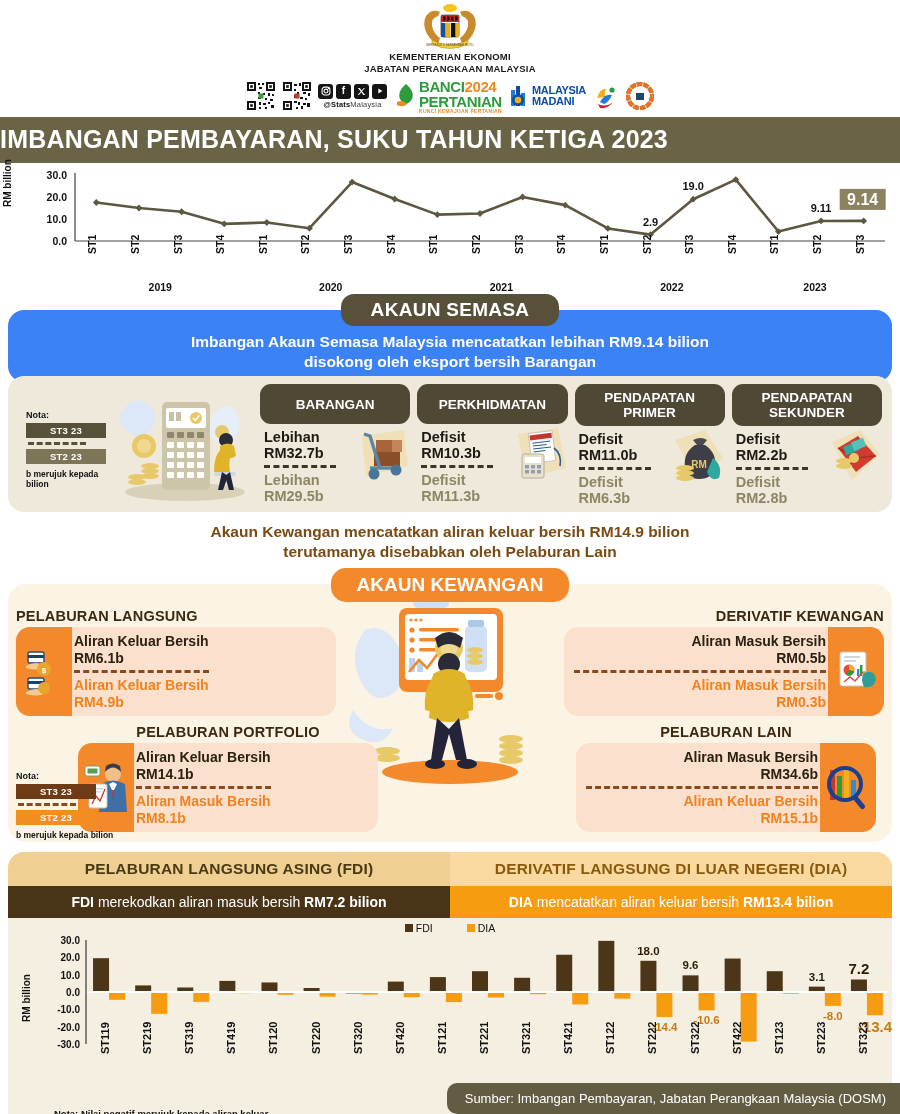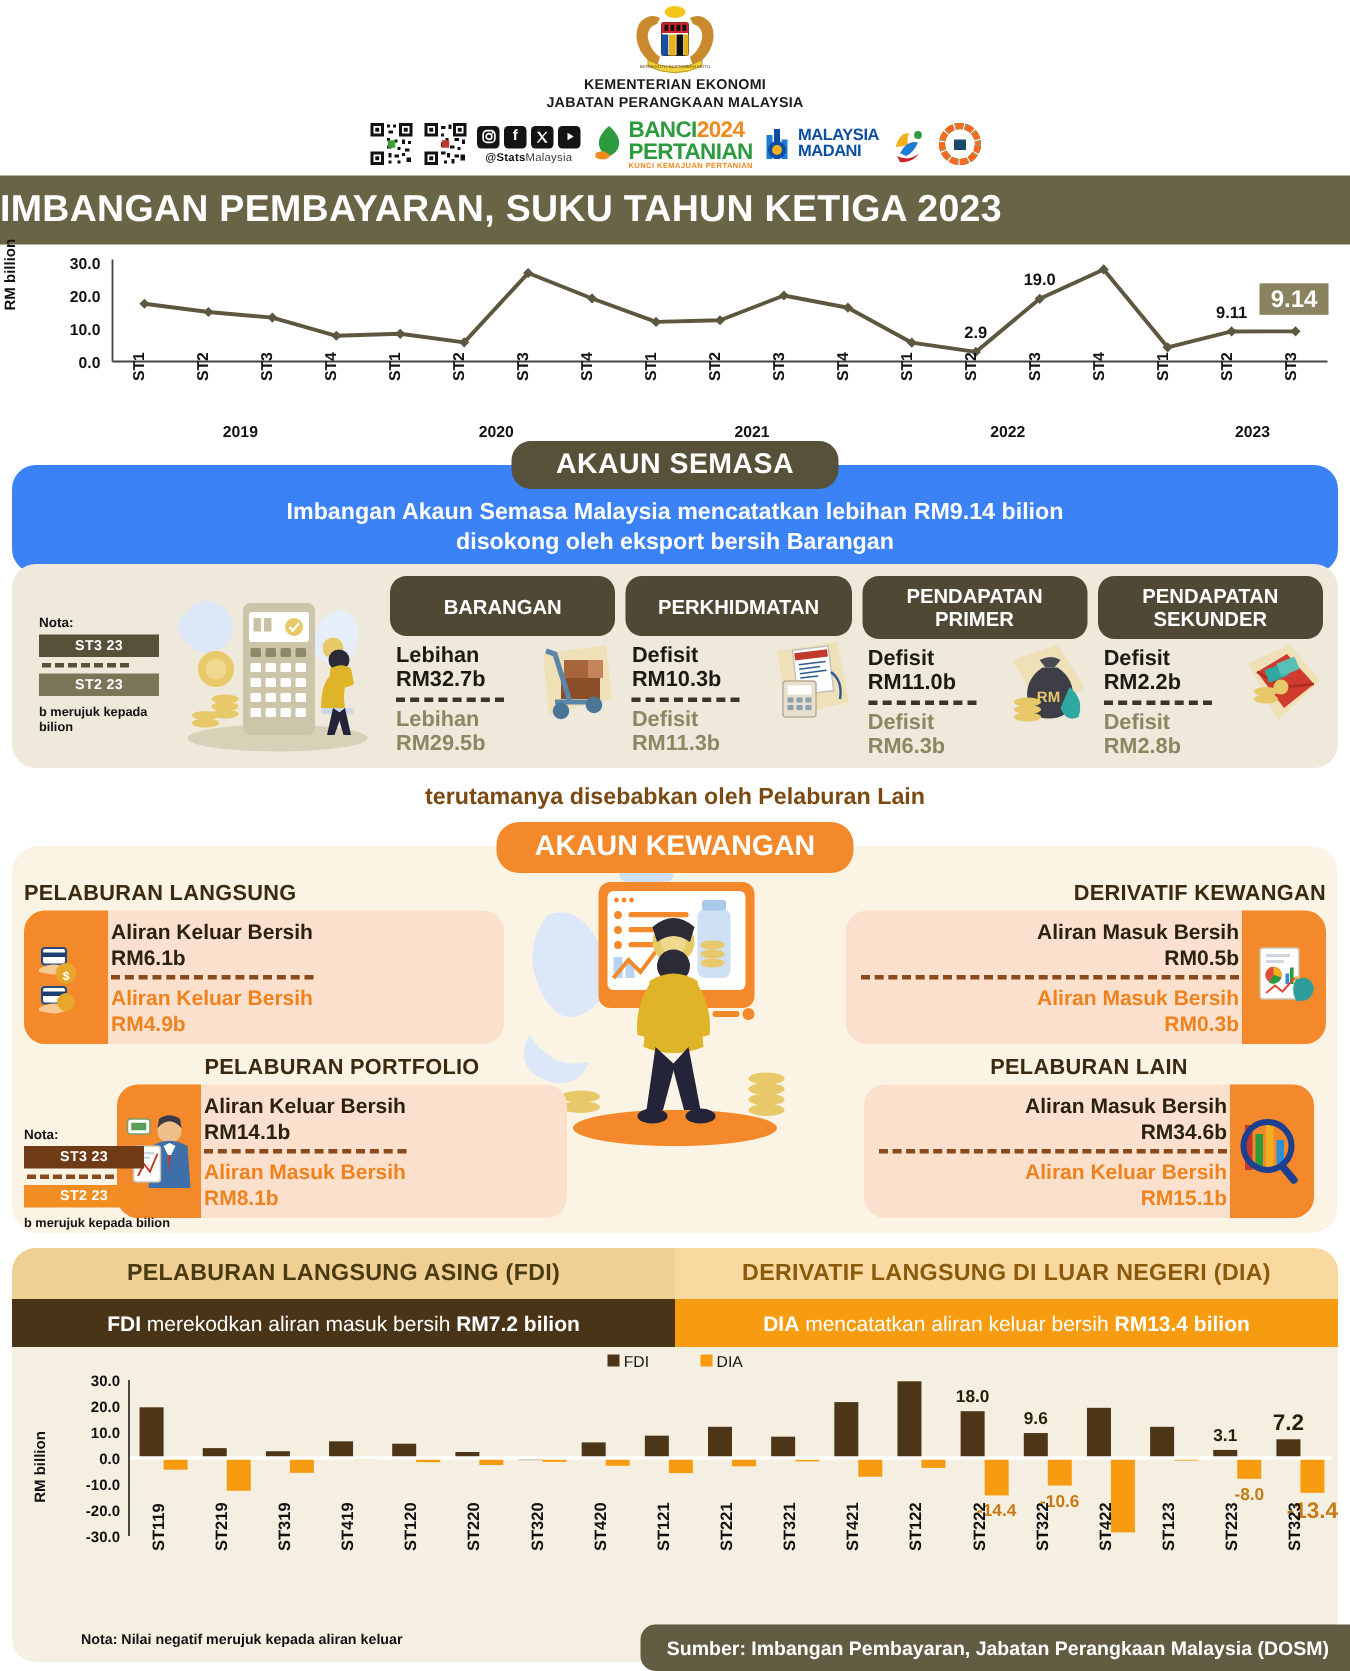"2023" span { left: 835px -> 815px }
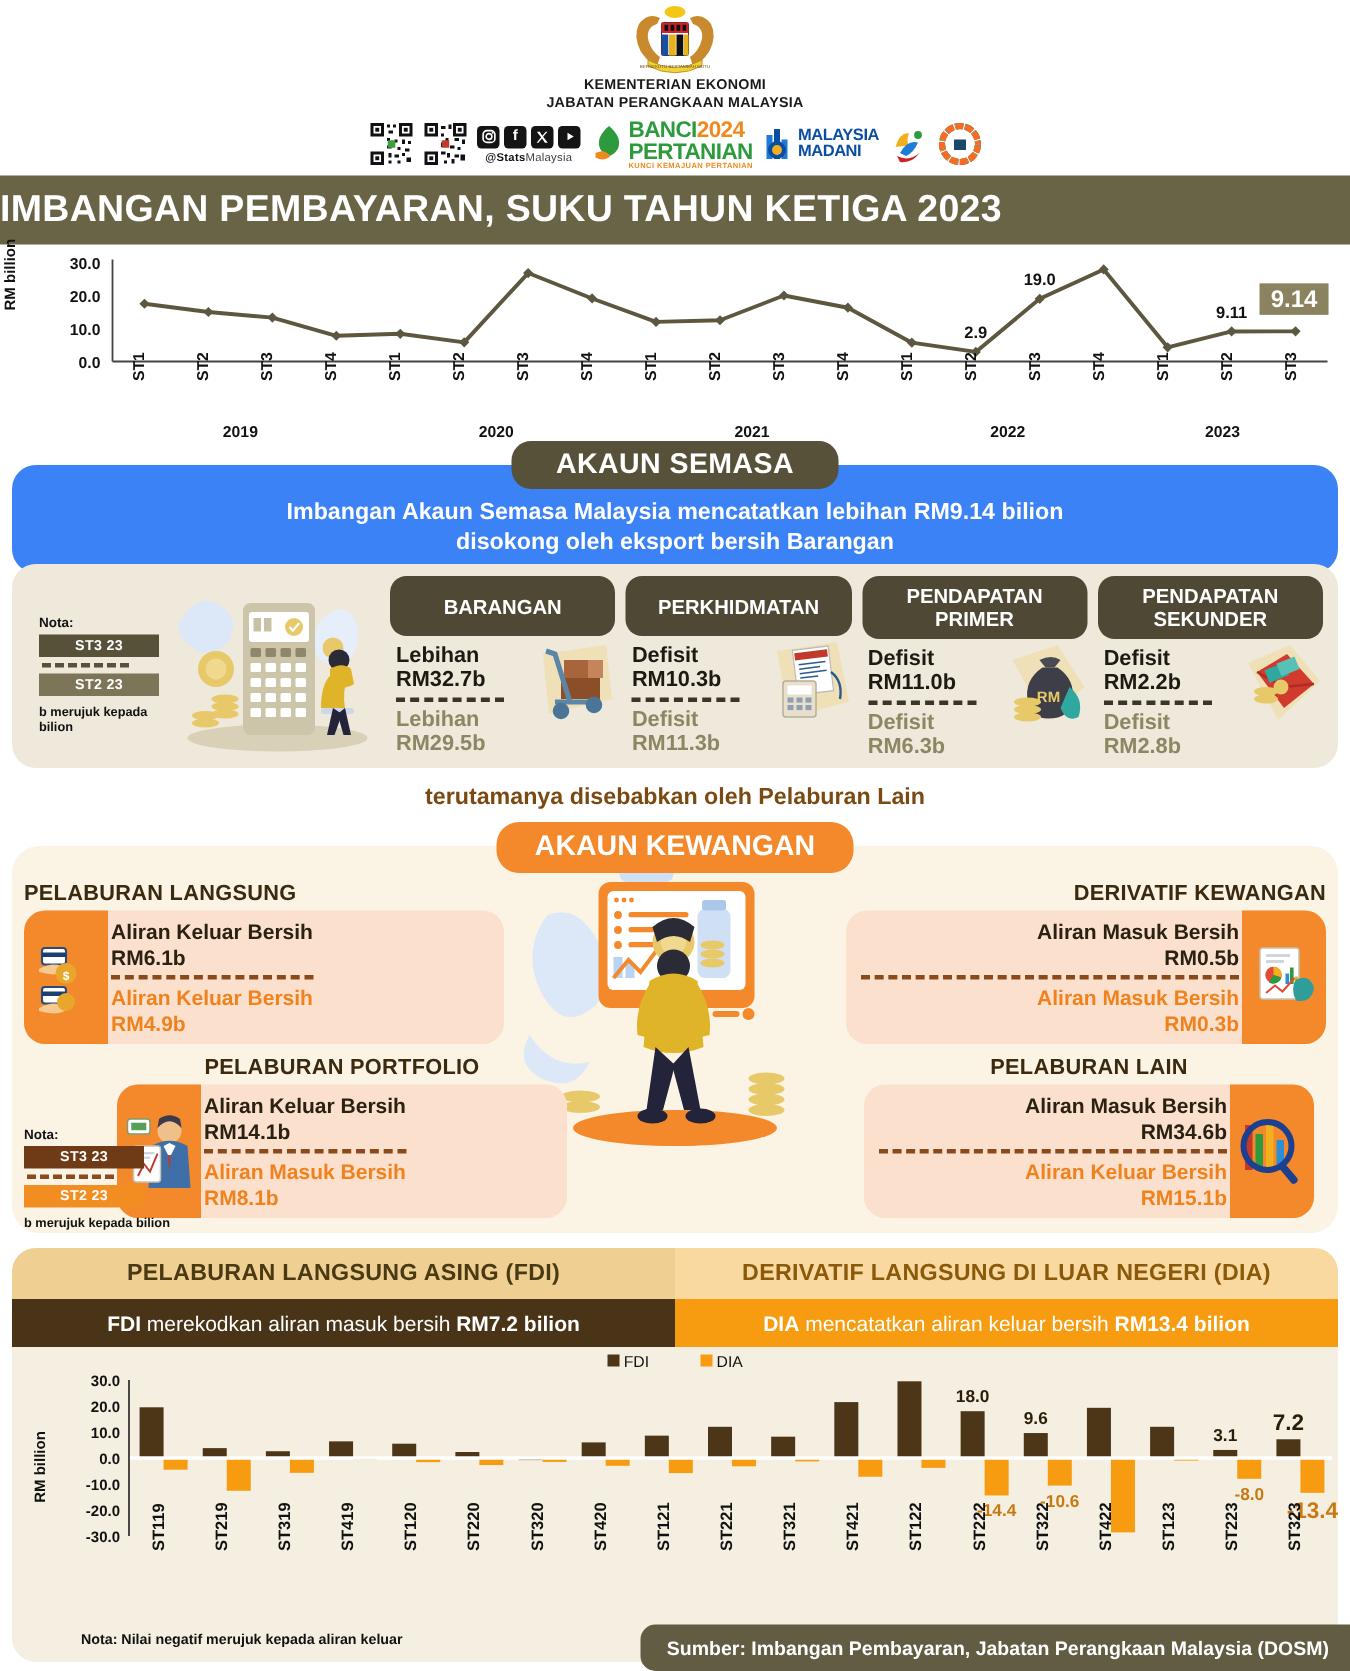"Akaun Kewangan mencatatkan aliran keluar" div { html: none -> <div>Akaun Kewangan mencatatkan aliran keluar bersih RM14.9 bilion</div> }
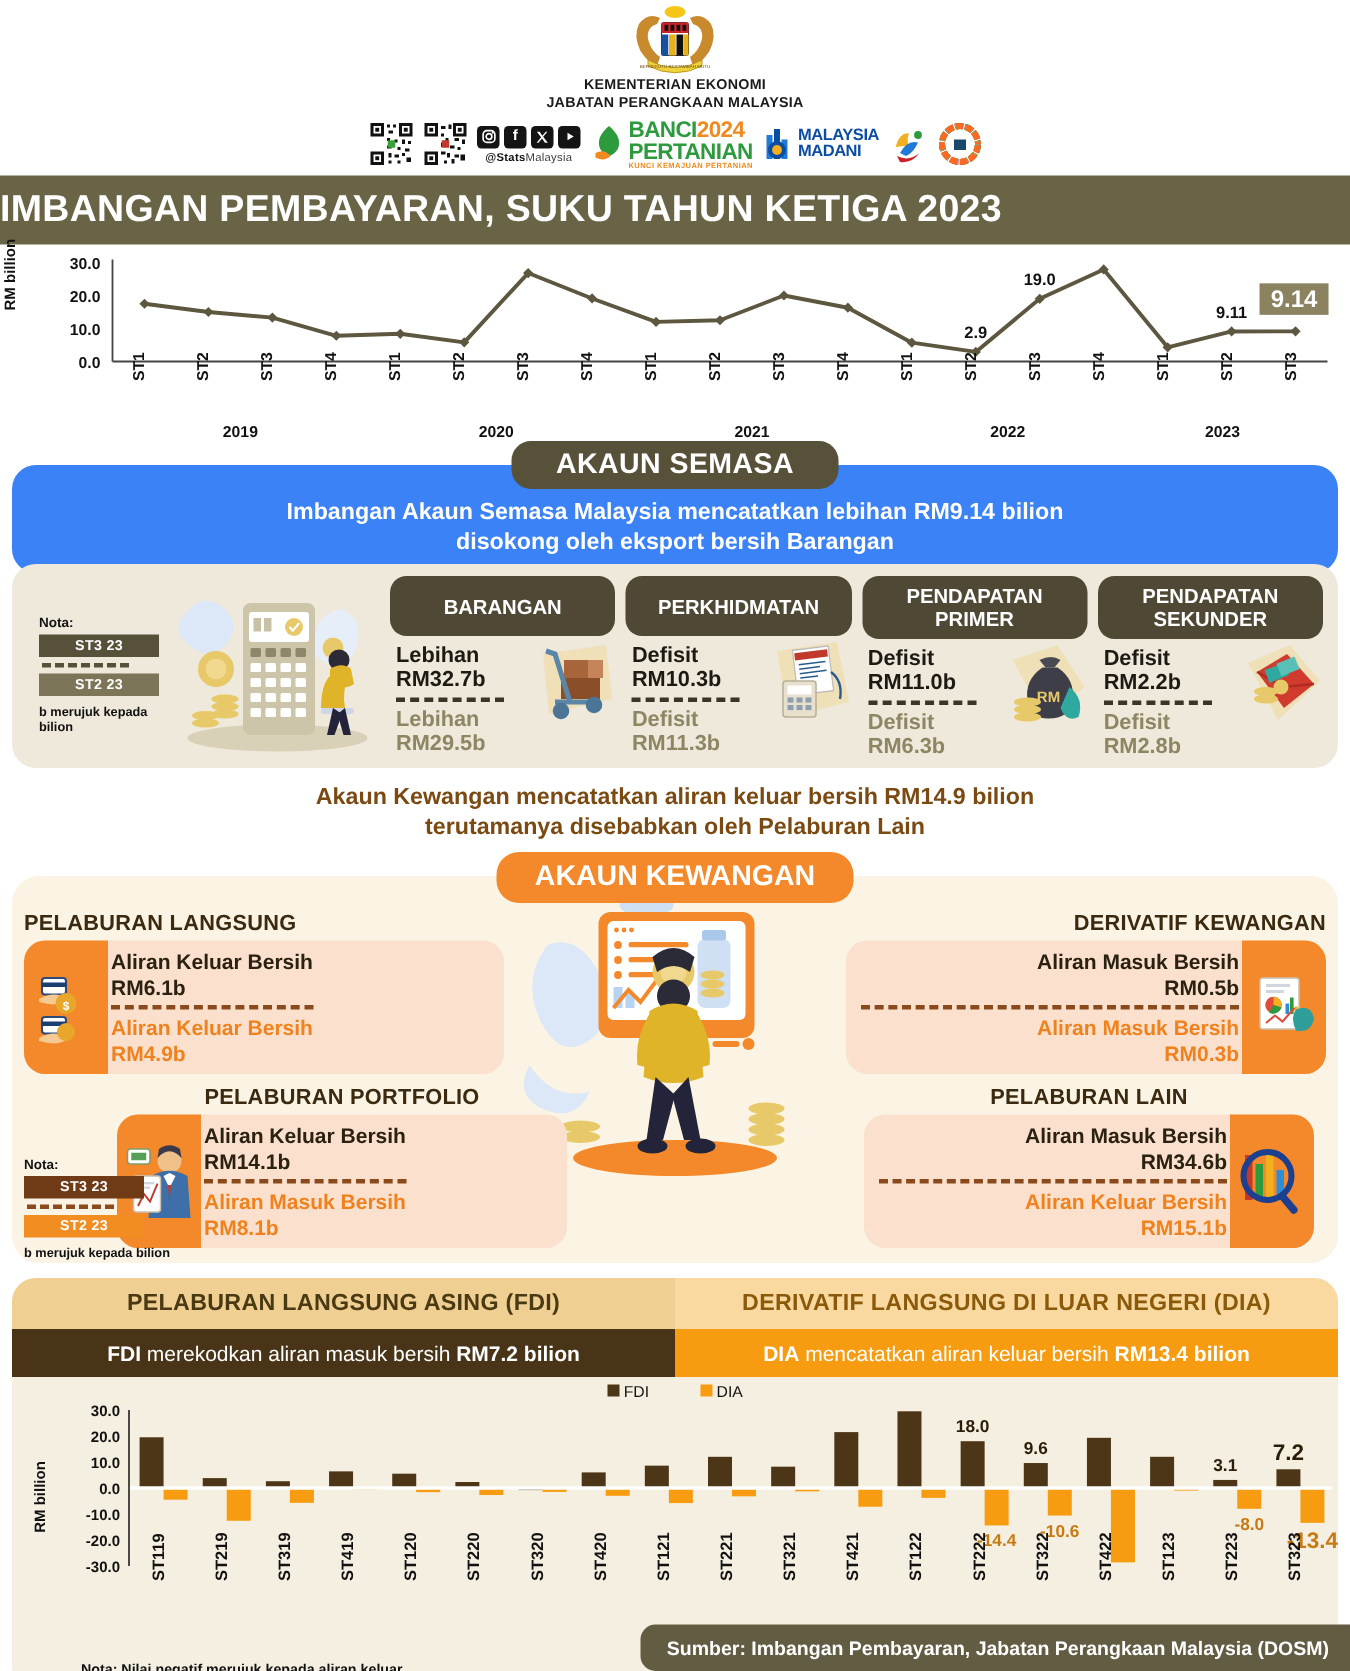"Sumber: Imbangan Pembayaran, Jabatan" .source { font-weight: 700 -> 400 }
